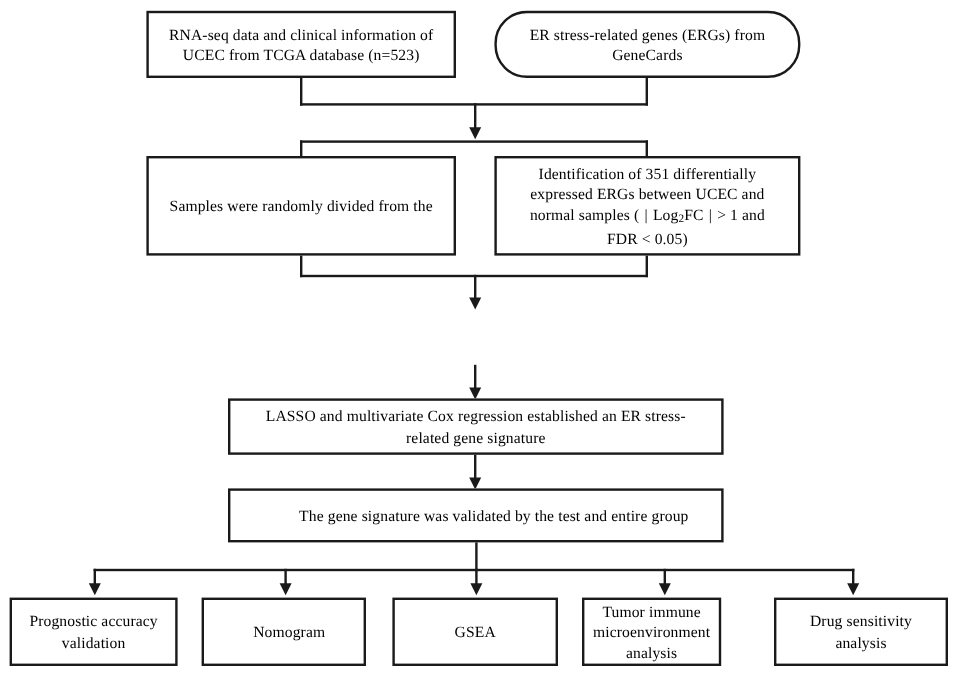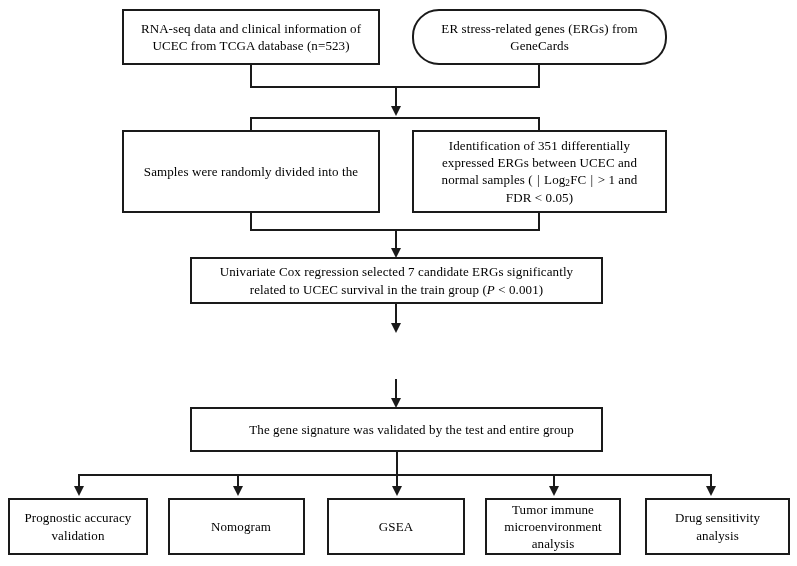"Samples were randomly divided into" span { text: into -> from }
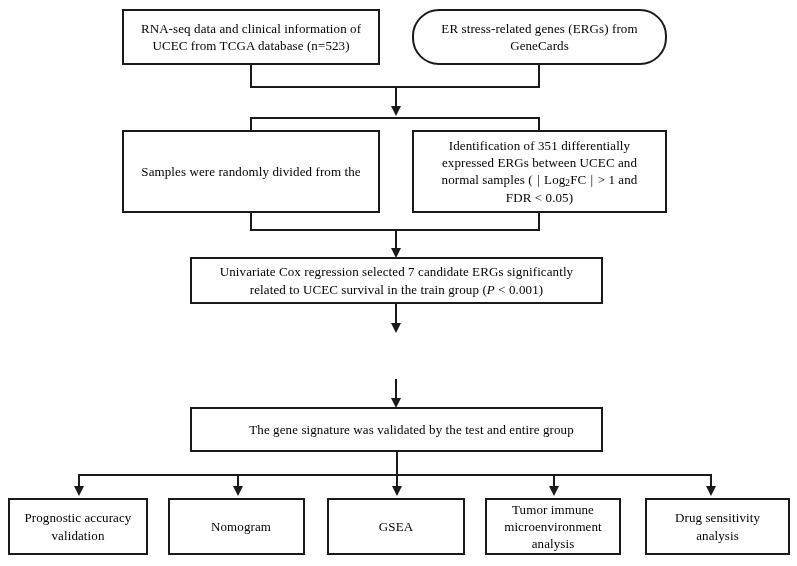"Univariate Cox regression selected 7" div.node { html: <div> <span> <span>Univariate Cox regression selected 7 candidate ERGs significantly</span><br> <span><span>related to UCEC survival in the train group (</span><span>P</span><span> &lt; 0.001)</span></span> </span> </div> -> none }
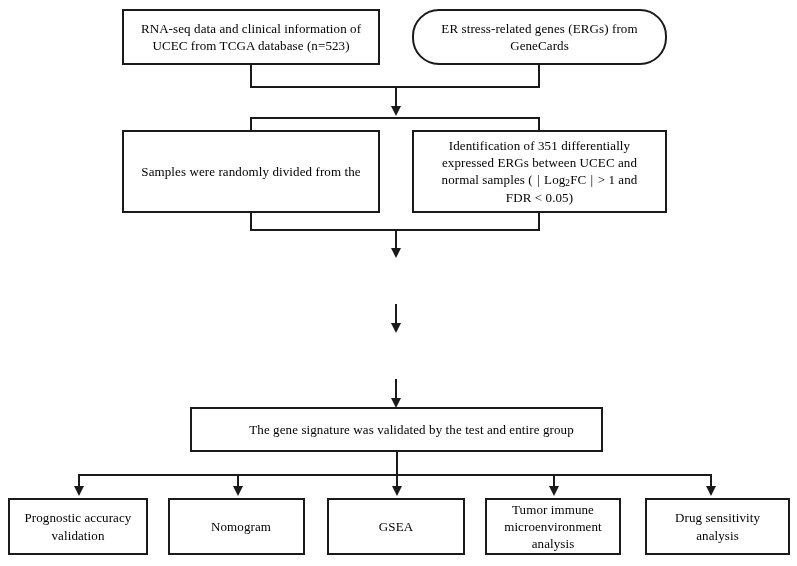"LASSO and multivariate Cox regression" div.node { html: none -> <div> <span> <span>LASSO and multivariate Cox regression established an ER stress-</span><br> <span>related gene signature</span> </span> </div> }
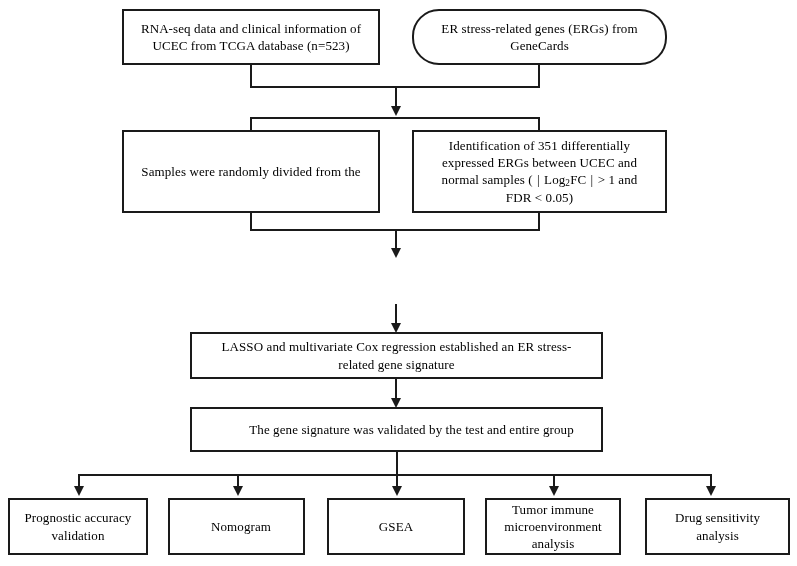"Tumor immune" div.node { width: 136px -> 116px }
